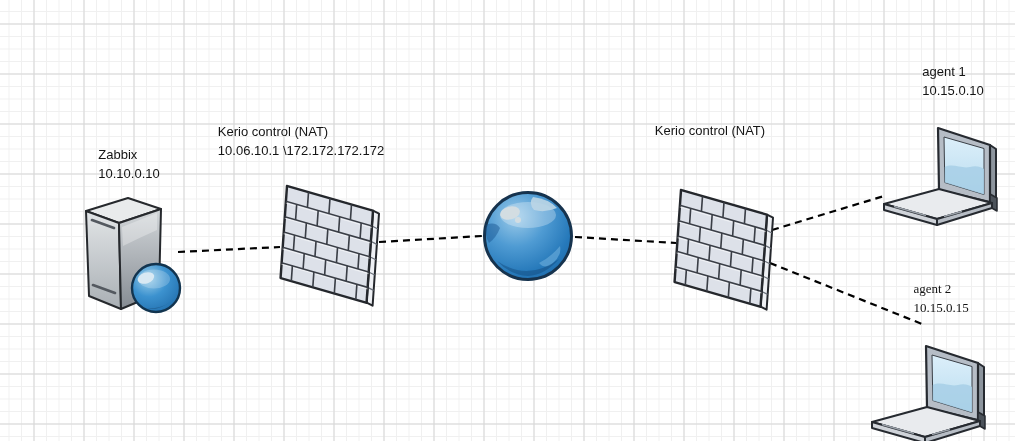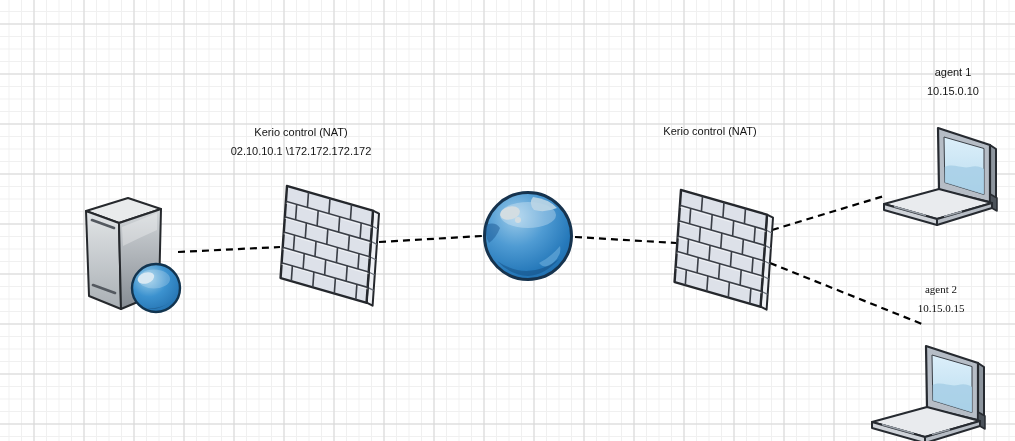"agent 1" .node-label { font-size: 11px -> 13px; text-align: center -> left }
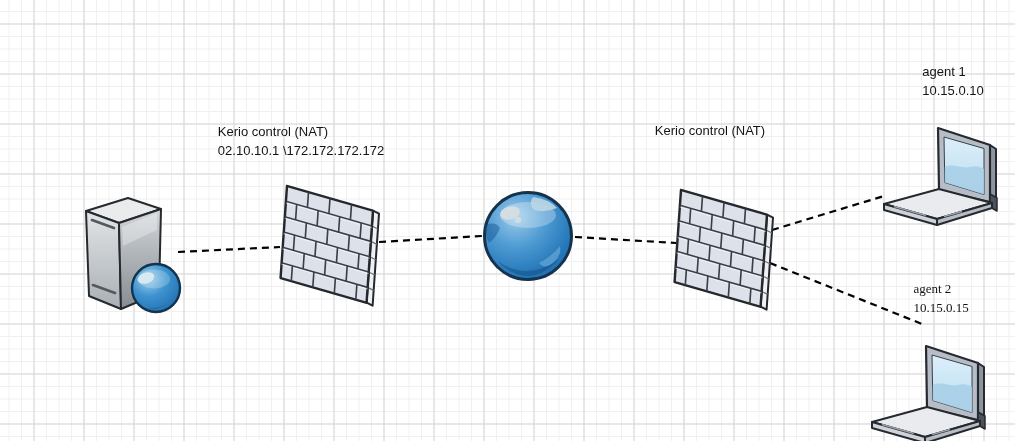"Zabbix" div.node-label { html: none -> <div> <div>Zabbix</div> <div>10.10.0.10</div> </div> }
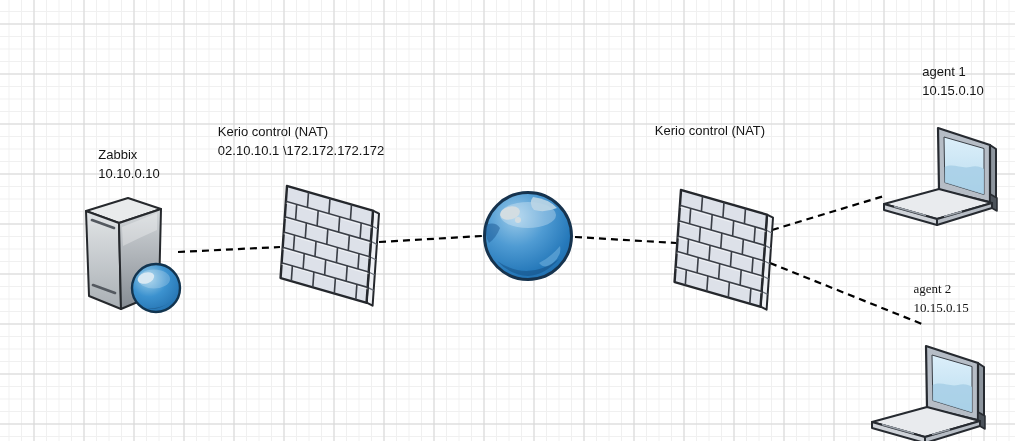"02.10.10.1 \172.172.172.172" div { text: 02.10.10.1 -> 10.06.10.1 }
